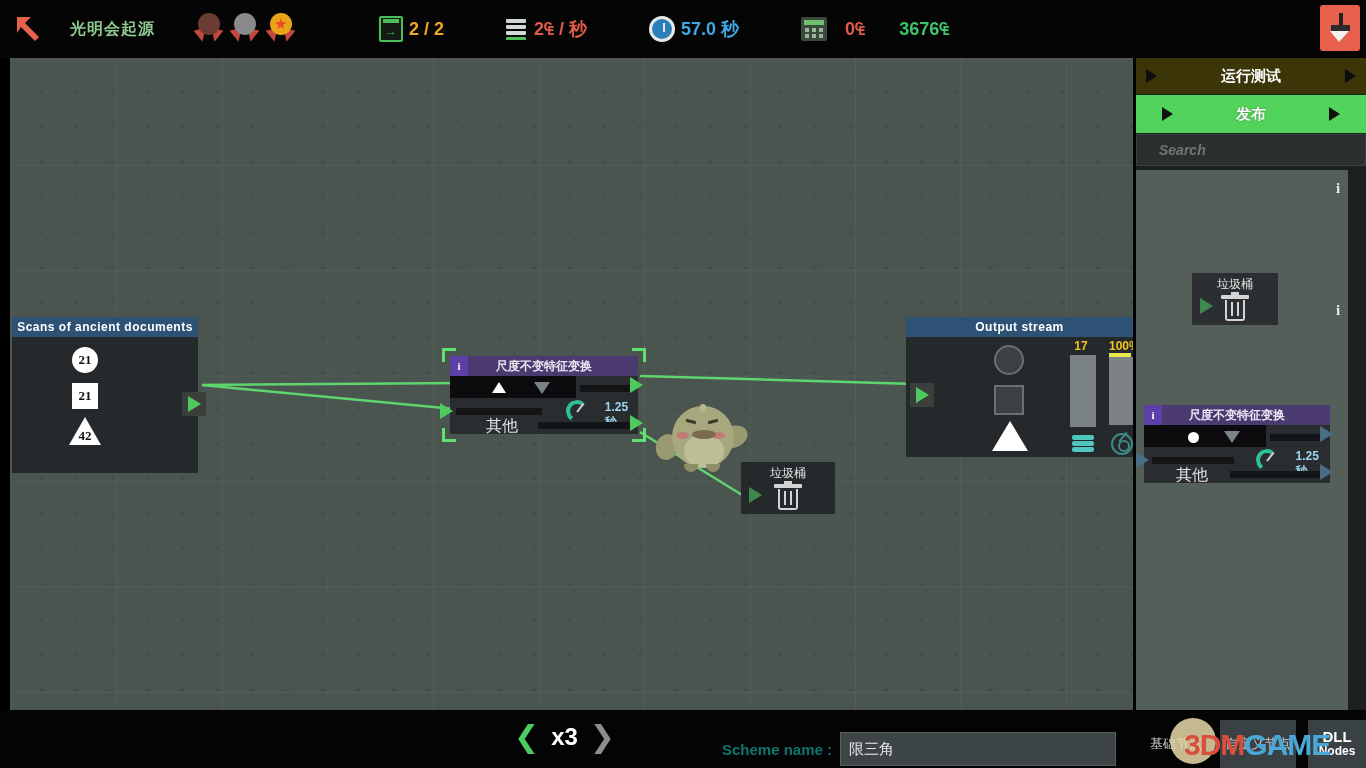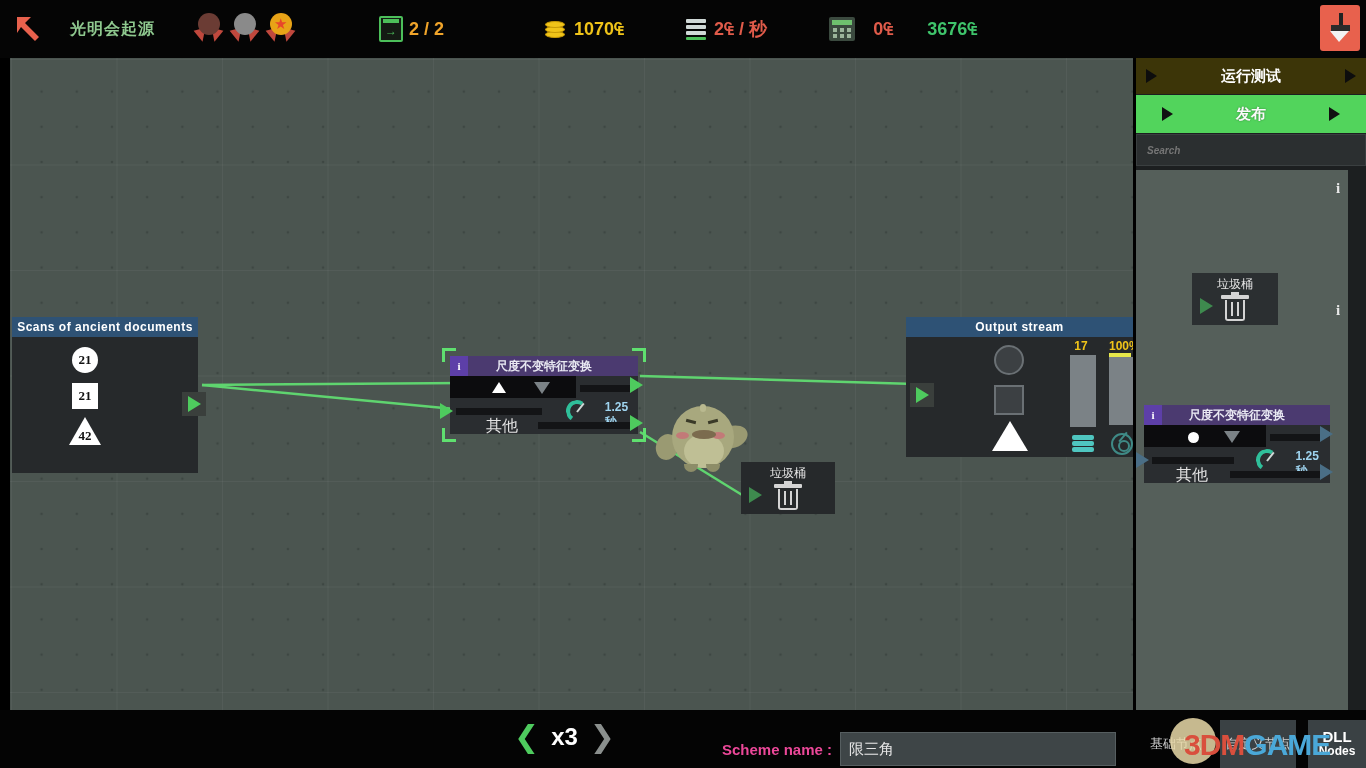"1070₠" div.stat { html: <div> <span> <i></i> <i></i> <i></i> </span> <span>1070₠</span> </div> -> none }
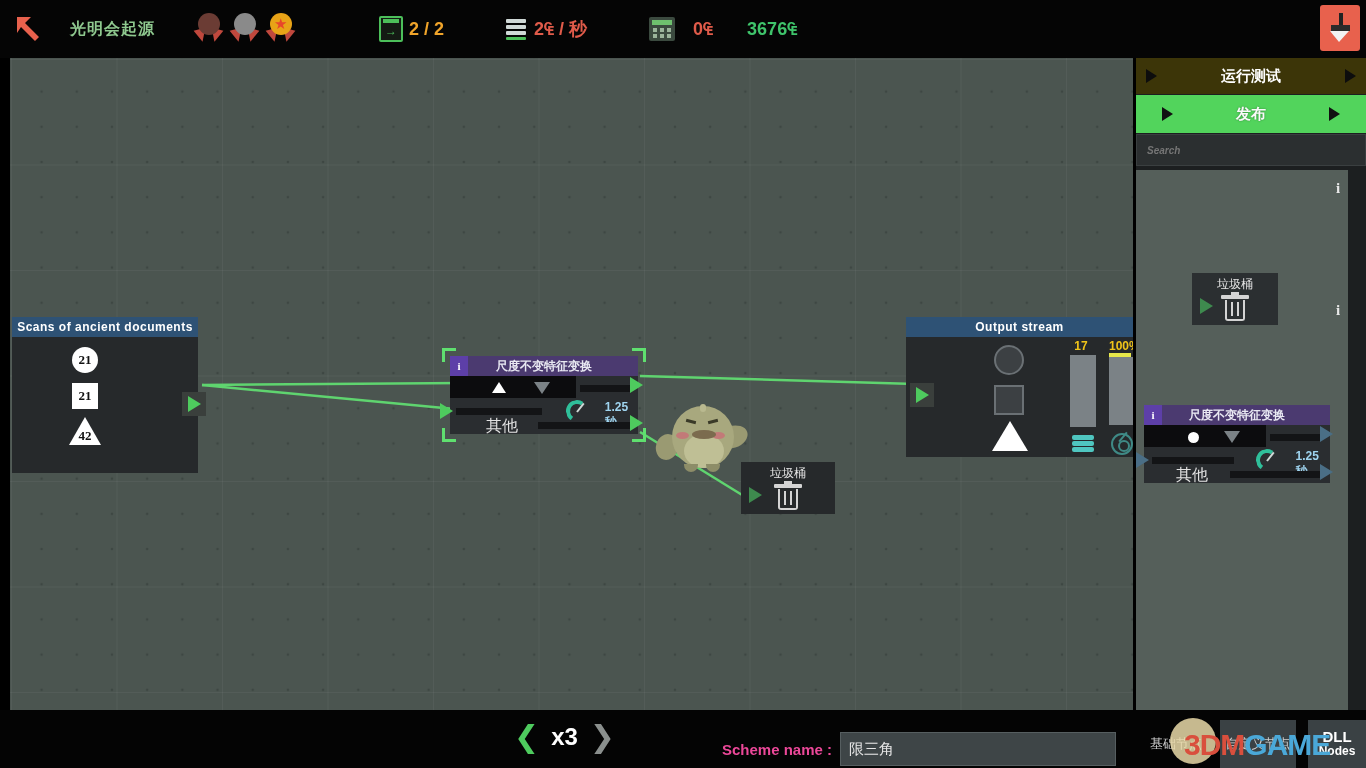"57.0 秒" div.stat { html: none -> <div> <span></span> <span>57.0 秒</span> </div> }
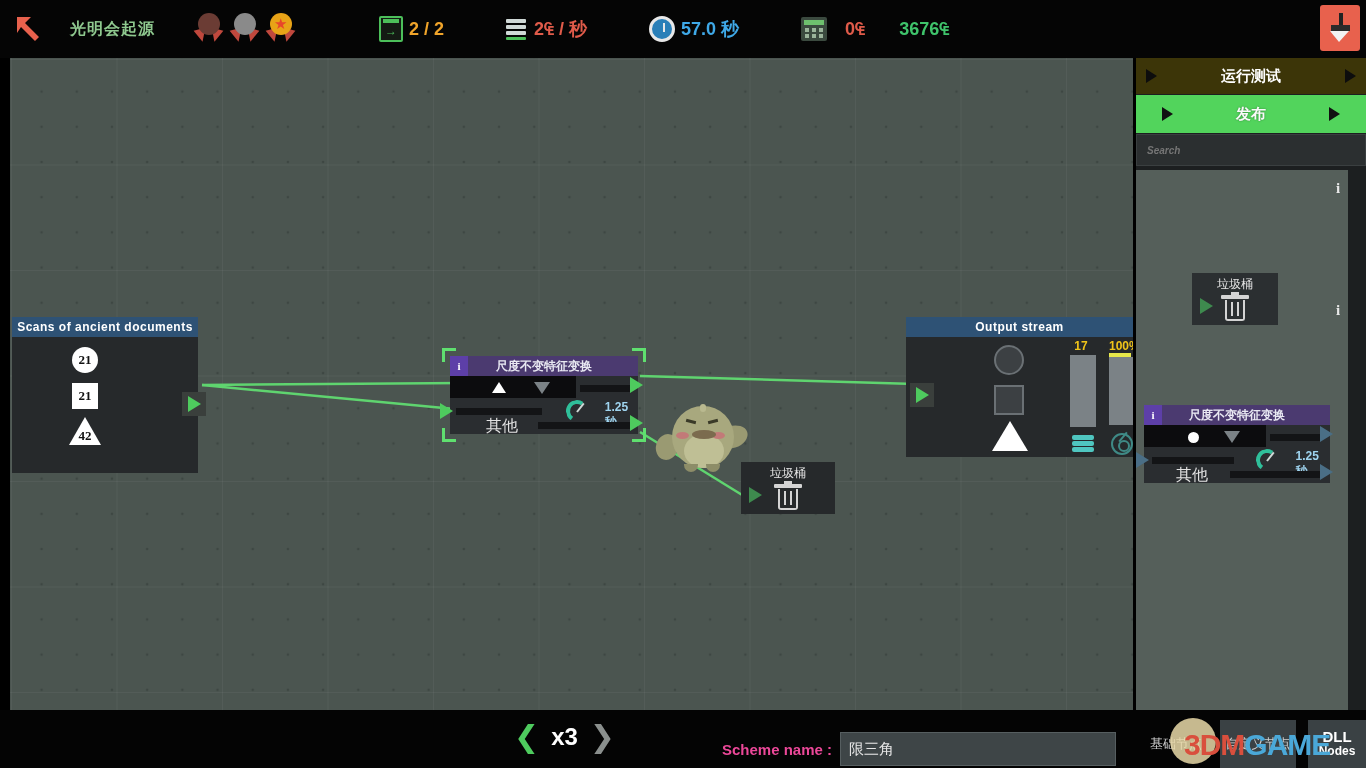"Search" #search-box { font-size: 10px -> 14px; padding: 0 10px -> 0 22px }
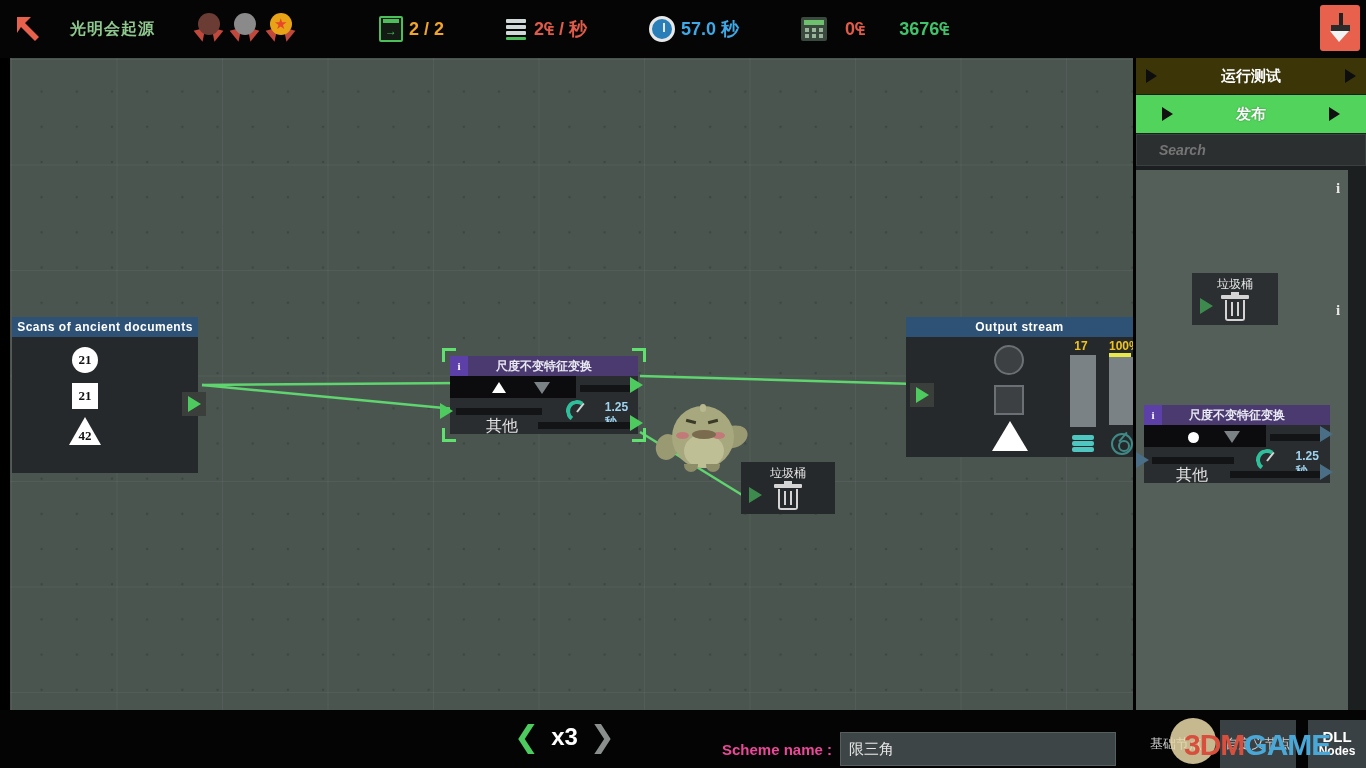"Scheme name :" #scheme .lbl { color: #ec4899 -> #0f766e }
